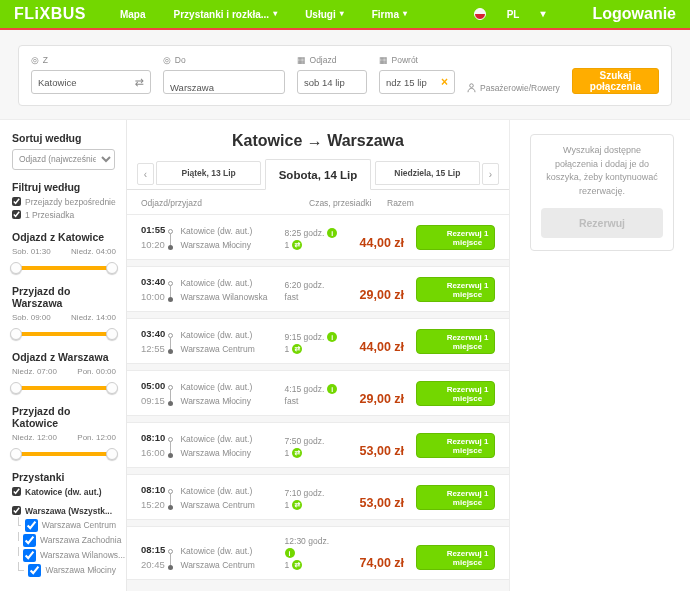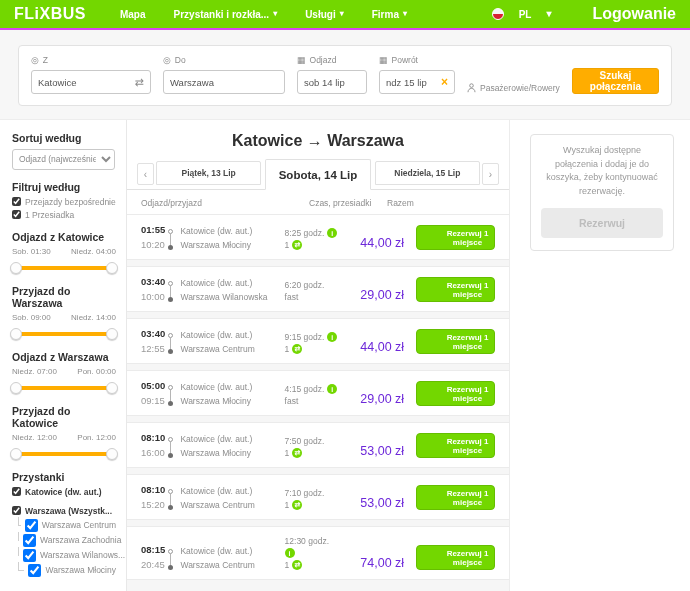"FLiXBUS" .header { border-bottom: 2px solid #d946ef -> 2px solid #ef4444 }
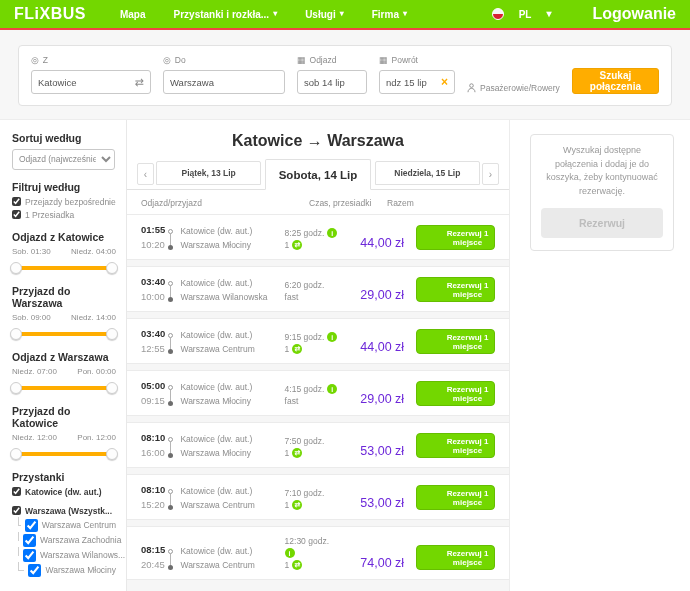"PL" .header-right { gap: 15px -> 21px }
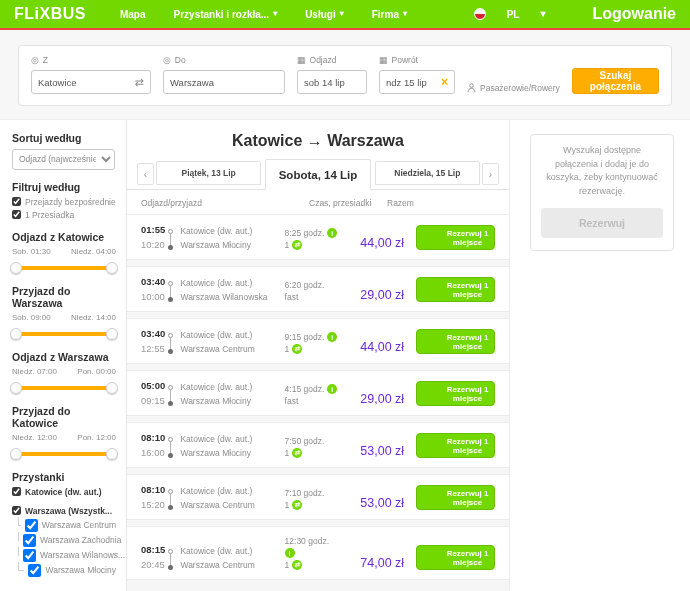"Warszawa" .w-to { align-items: none -> flex-end }
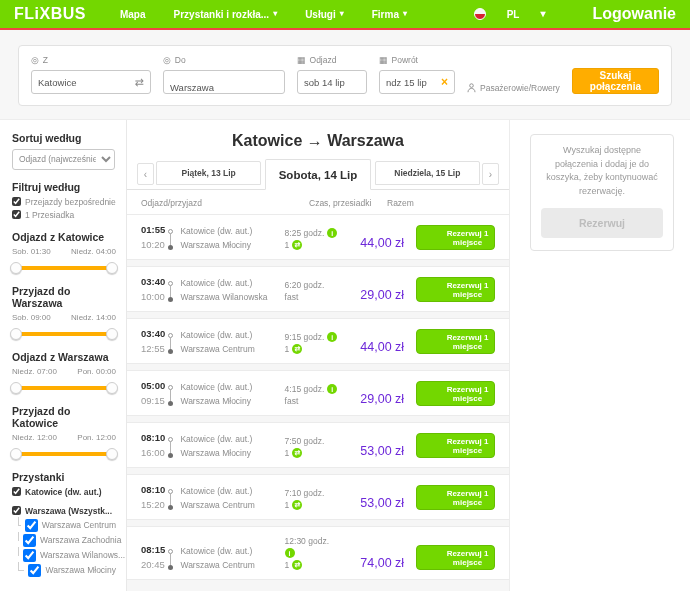"44,00 zł" .price { color: #6d28d9 -> #c2410c; font-weight: normal -> bold }
